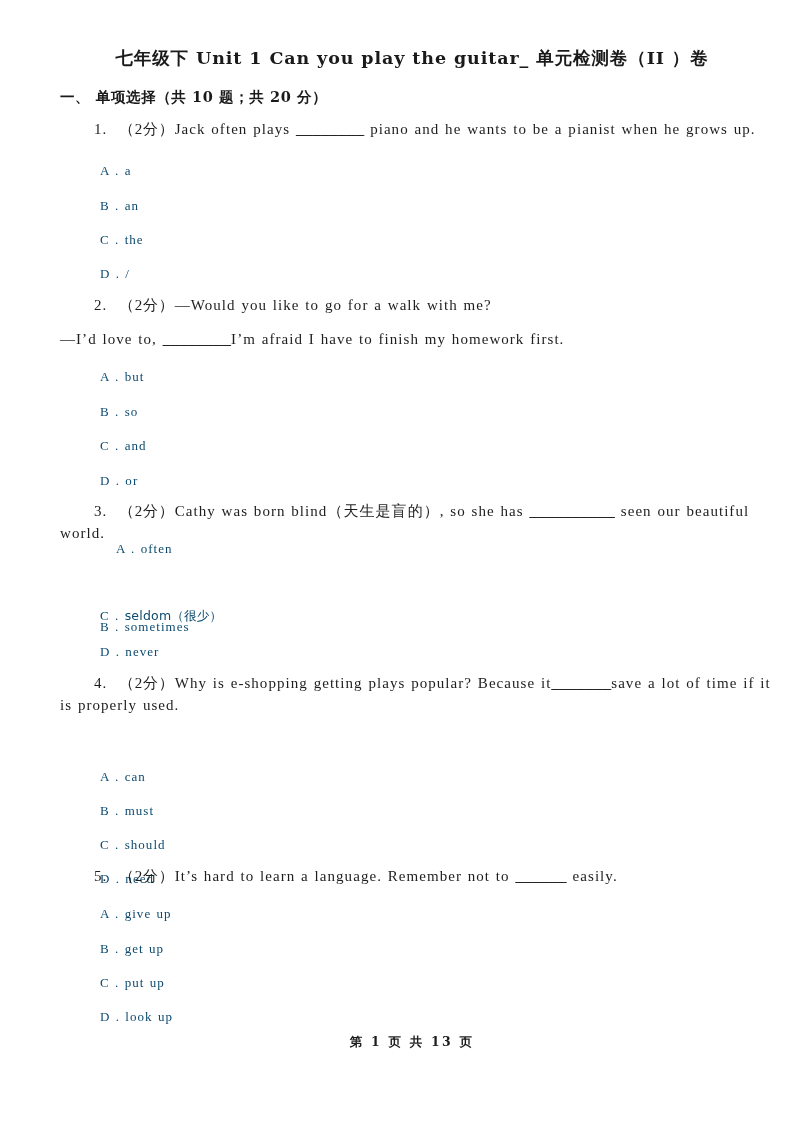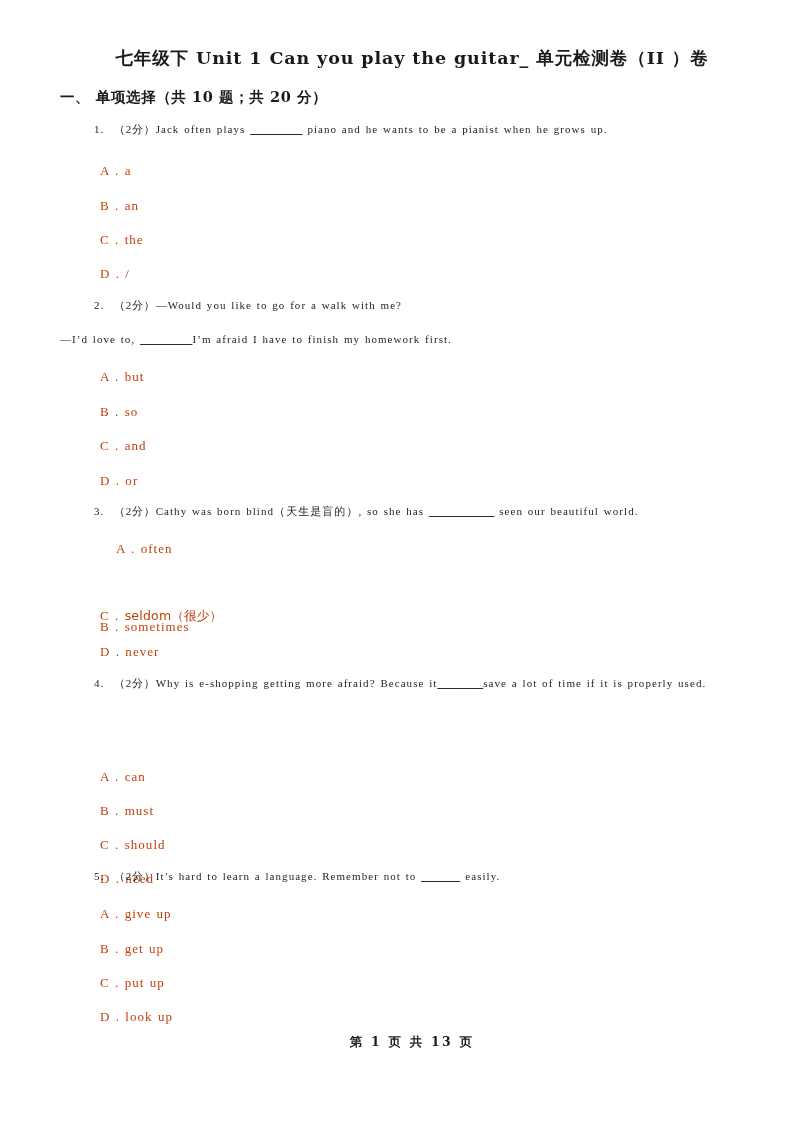"1. （2分）Jack often plays ________" .qtext { font-size: 11px -> 15px }
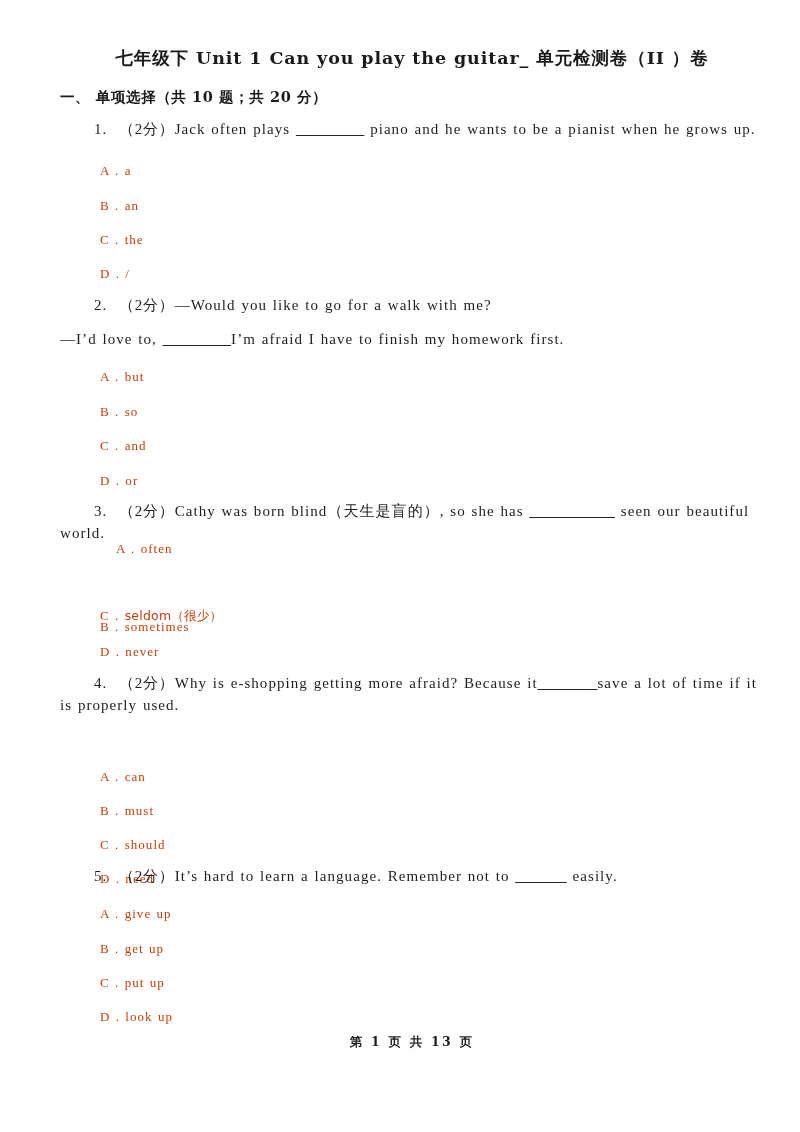"A . a" .opt { color: #c2410c -> #0c4a6e }
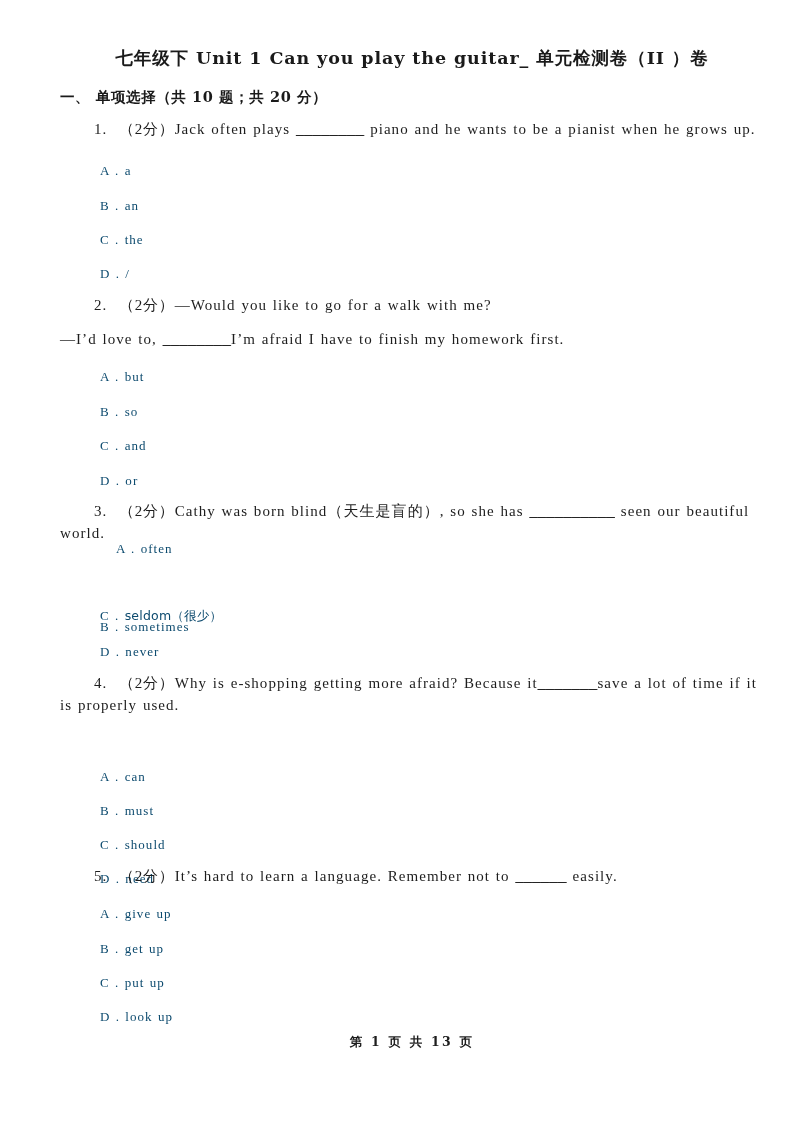"Why is e-shopping getting more" span { text: more afraid -> plays popular }
